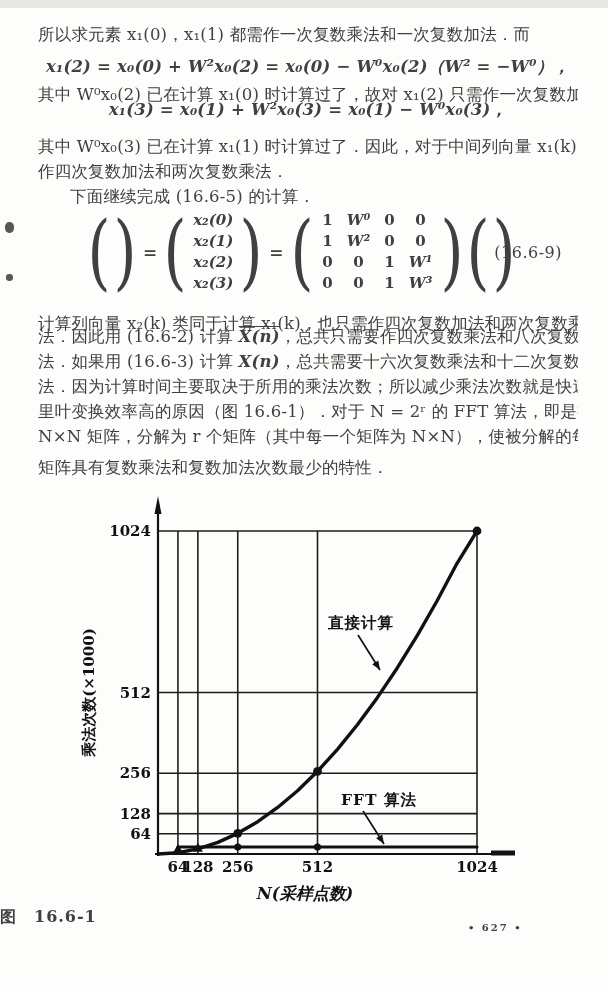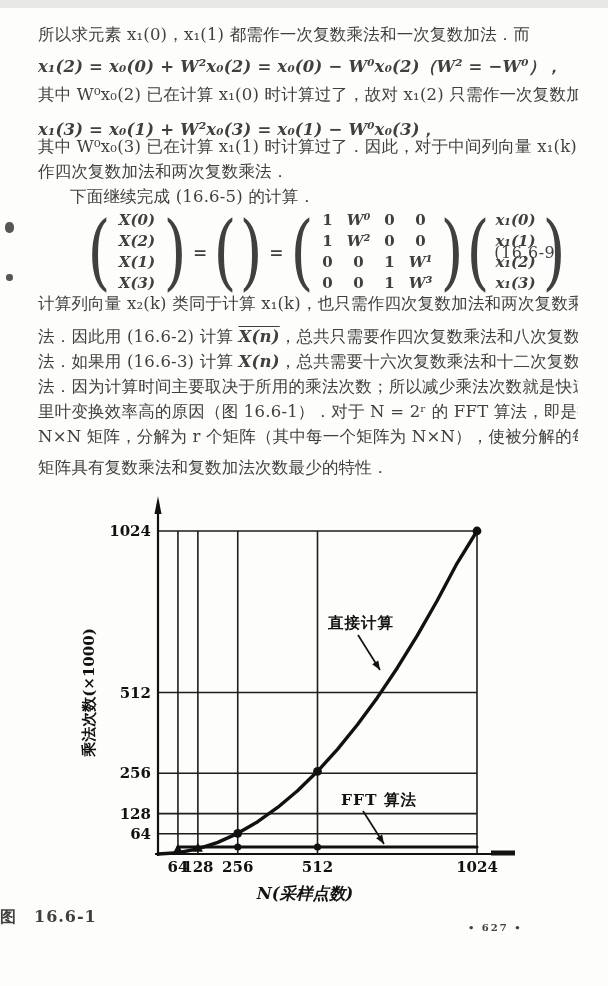"x₁(2) = x₀(0) + W²x₀(2)" .formula { text-align: left -> center }
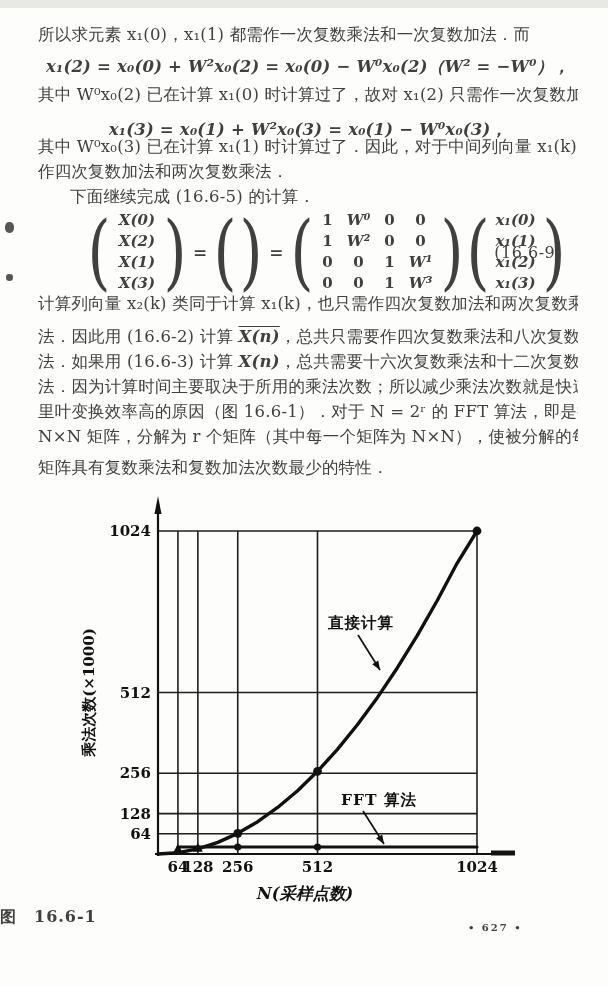"x₁(3) = x₀(1) + W²x₀(3)" div.tline { top: 110px -> 90px }
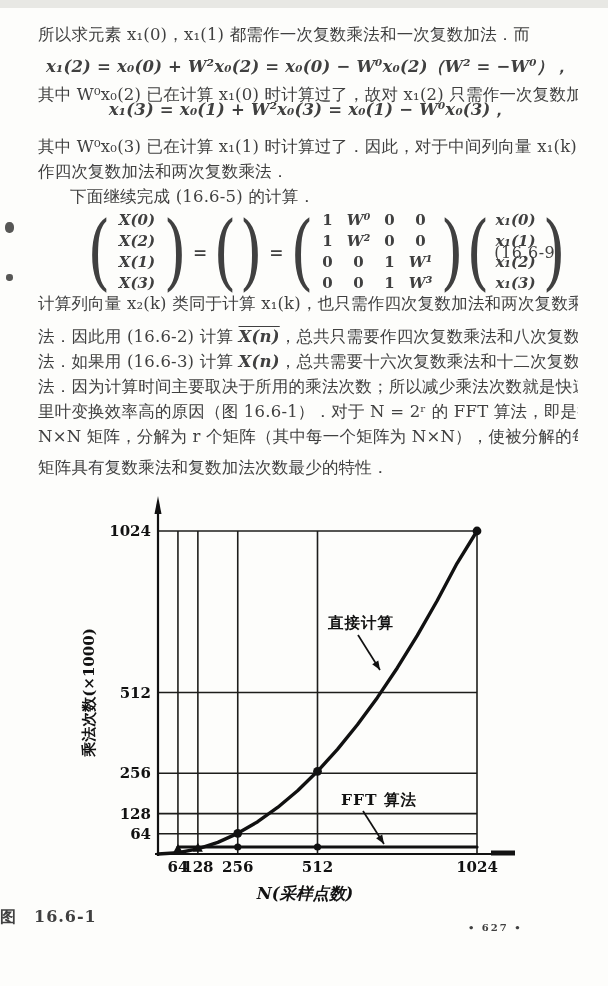"X(0)" div.vec { html: <div> <span>X(0)</span> <span>X(2)</span> <span>X(1)</span> <span>X(3)</span> </div> -> none }
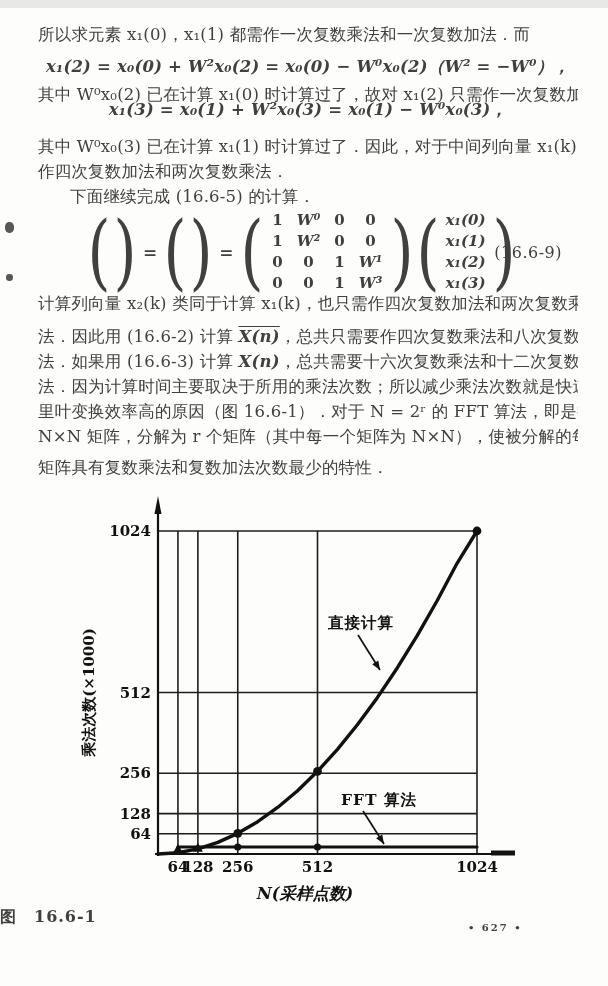"x₂(0)" div.vec { html: none -> <div> <span>x₂(0)</span> <span>x₂(1)</span> <span>x₂(2)</span> <span>x₂(3)</span> </div> }
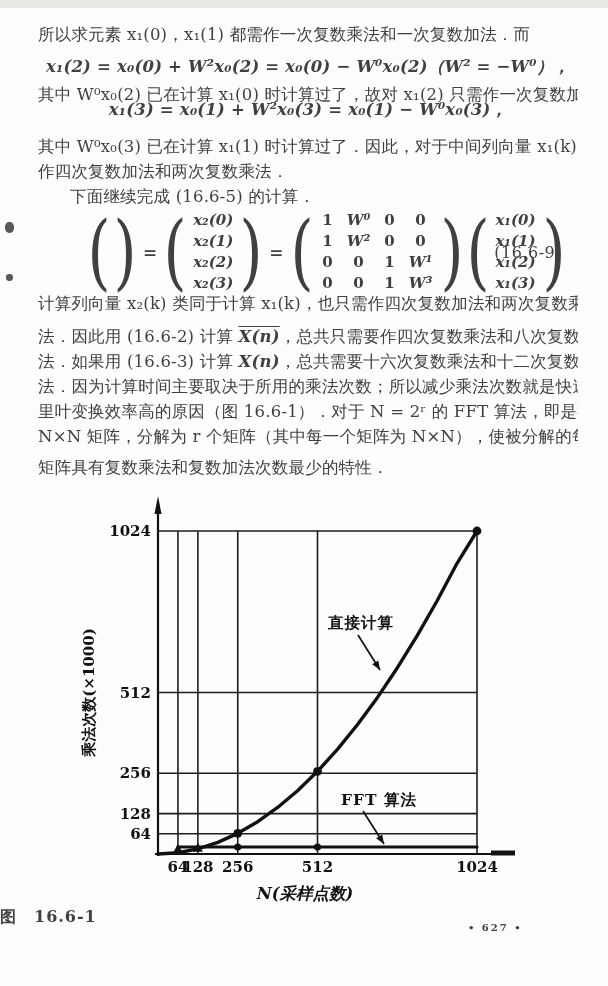"x₁(0)" div.vec { html: <div> <span>x₁(0)</span> <span>x₁(1)</span> <span>x₁(2)</span> <span>x₁(3)</span> </div> -> none }
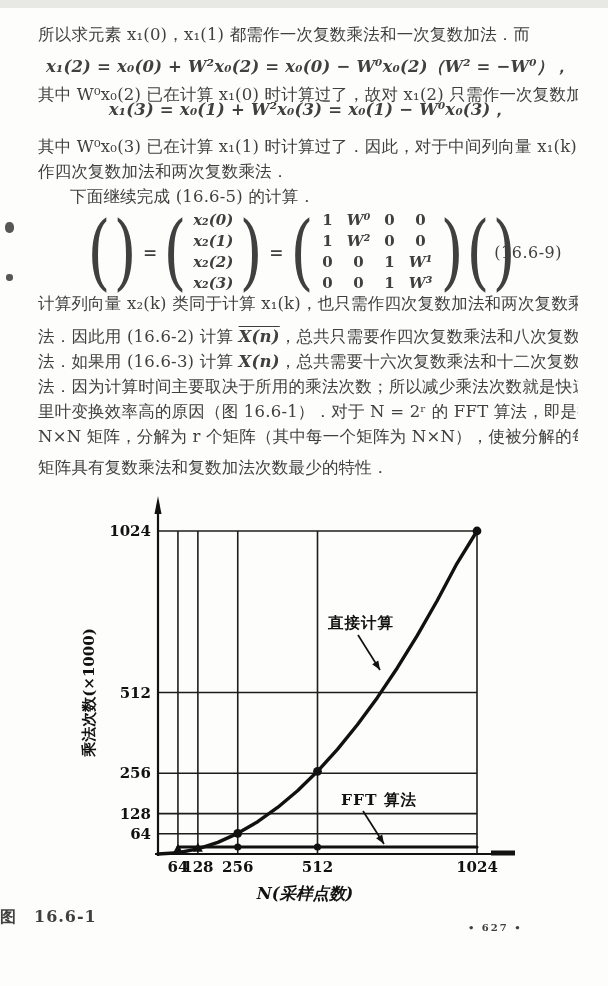"计算列向量 x₂(k) 类同于计算 x₁(k)，也只需作四次复数加法和两次复数乘" div.tline { top: 284px -> 304px }
